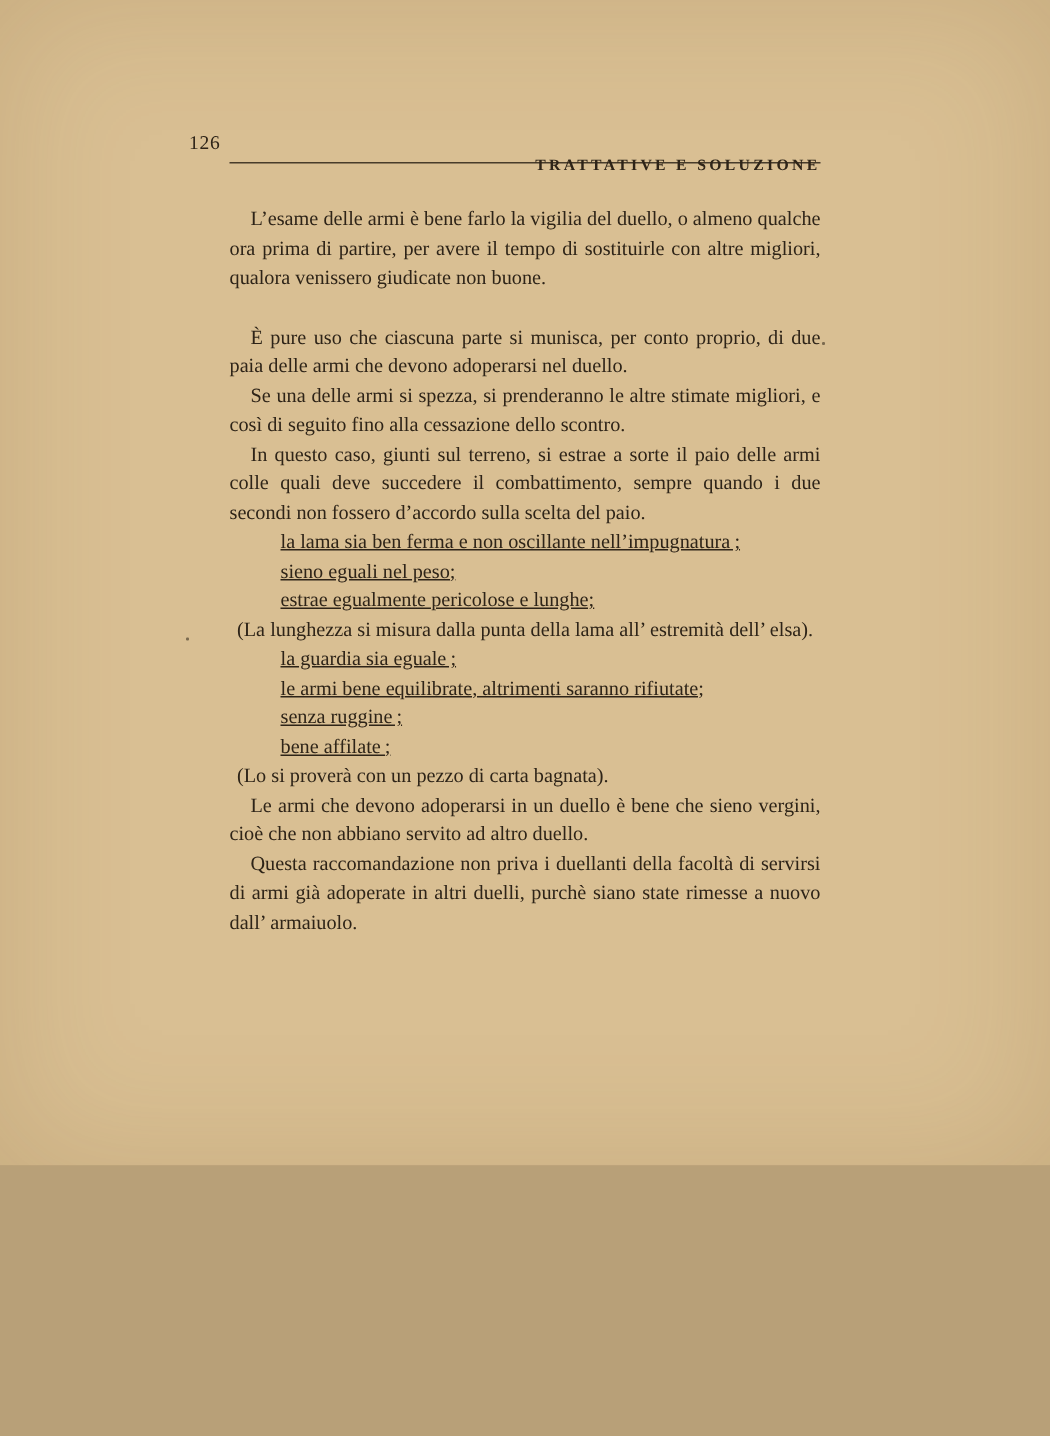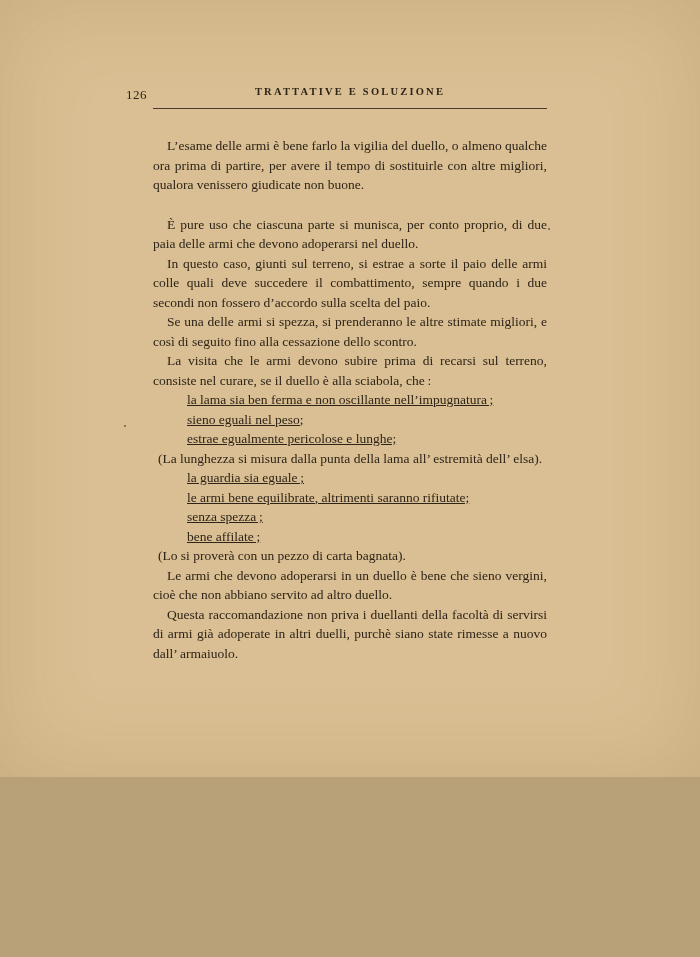"TRATTATIVE E SOLUZIONE" .running-head { text-align: center -> right; top: 0 -> 19px }
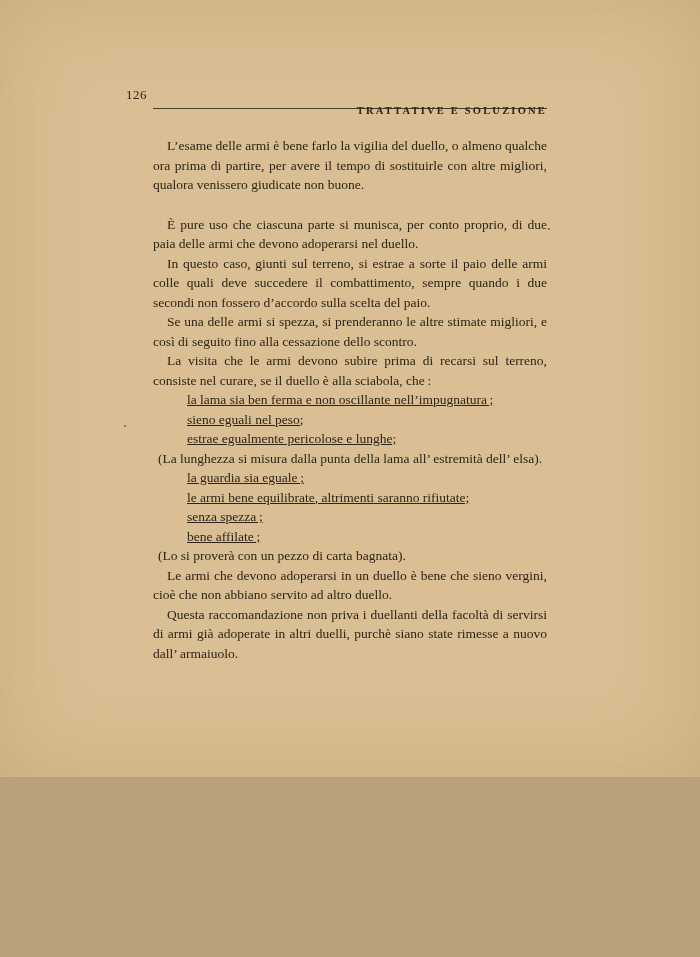"In questo caso, giunti sul" p.para { order: before "Se una delle armi si" -> after "Se una delle armi si" }
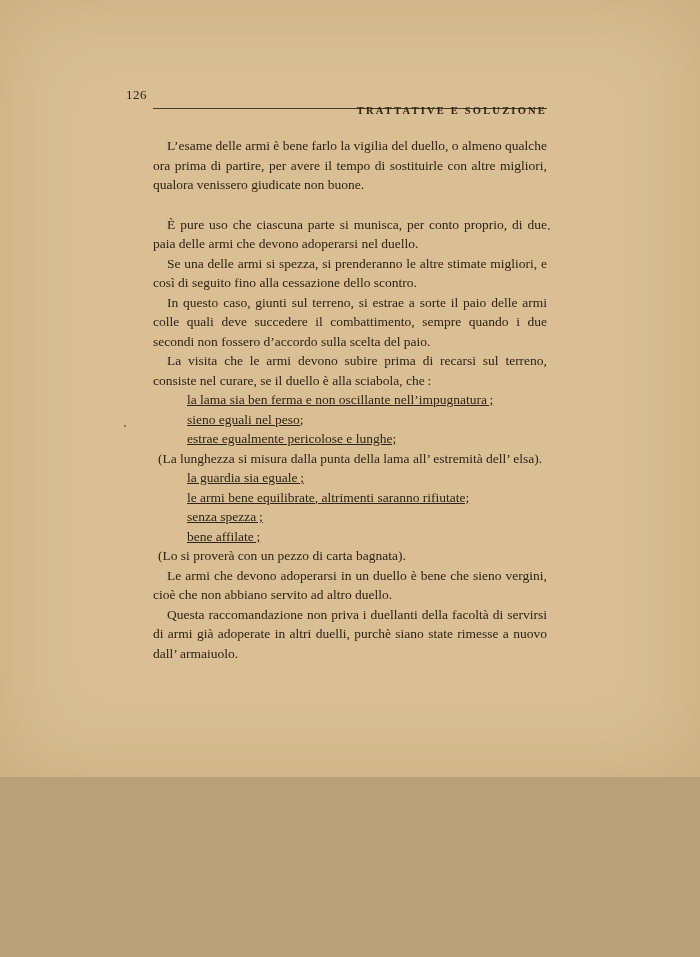"La visita che le armi" p.para { html: <p>La visita che le armi devono subire prima di recarsi sul terreno, consiste nel curare, se il duello è alla sciabola, che :</p> -> none }
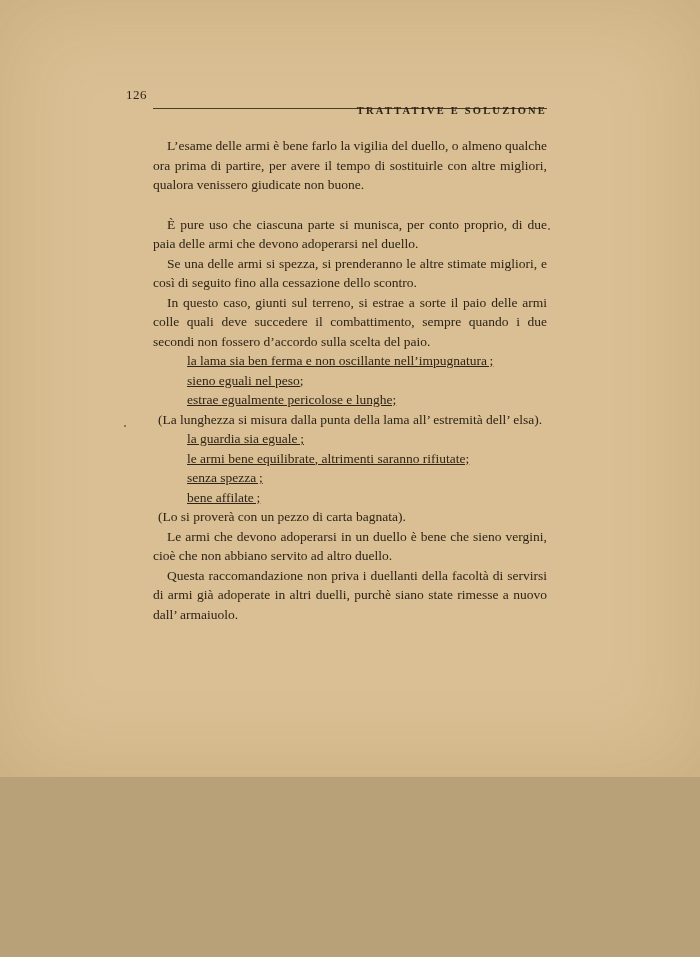"senza spezza ;" p.item { text: spezza -> ruggine }
